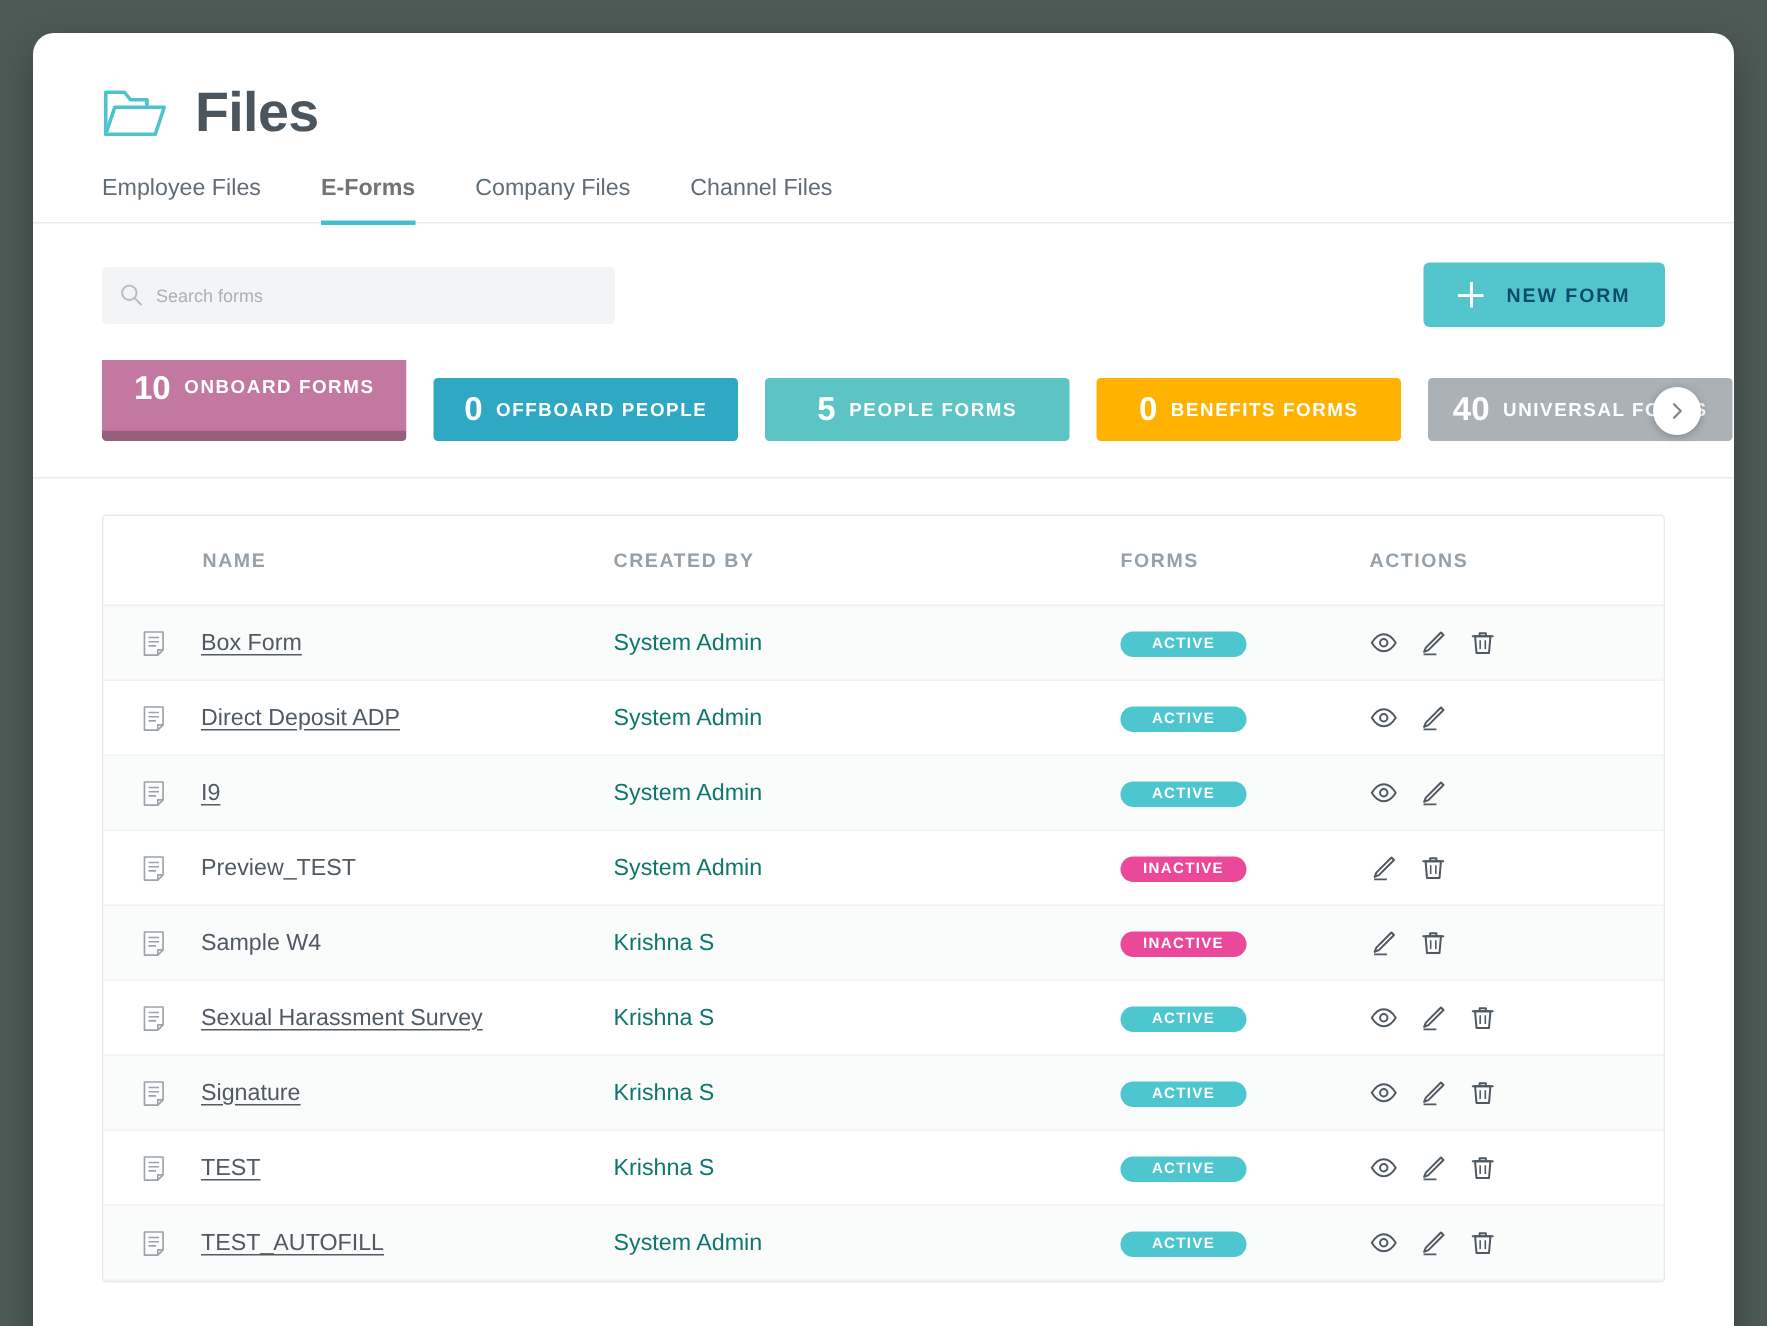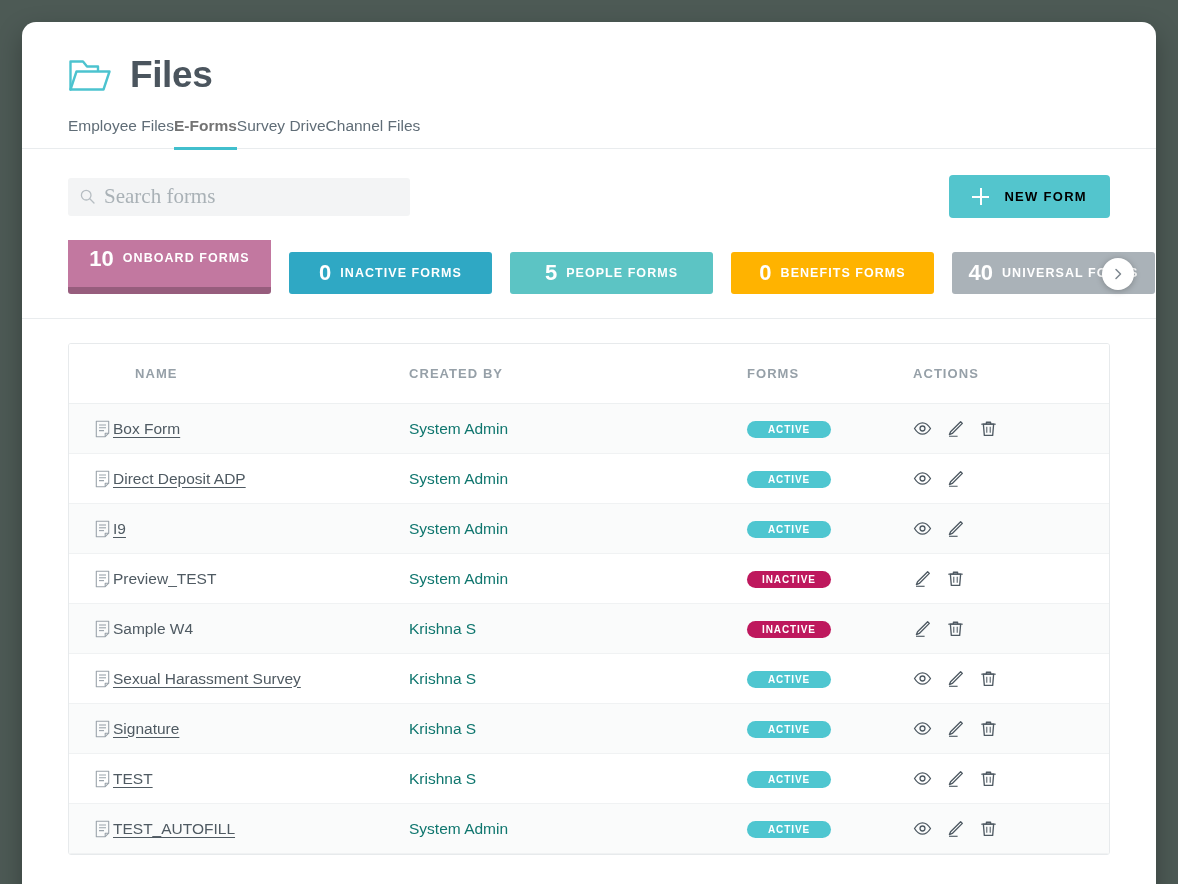"Employee Files" #tab-bar { gap: none -> 40px }
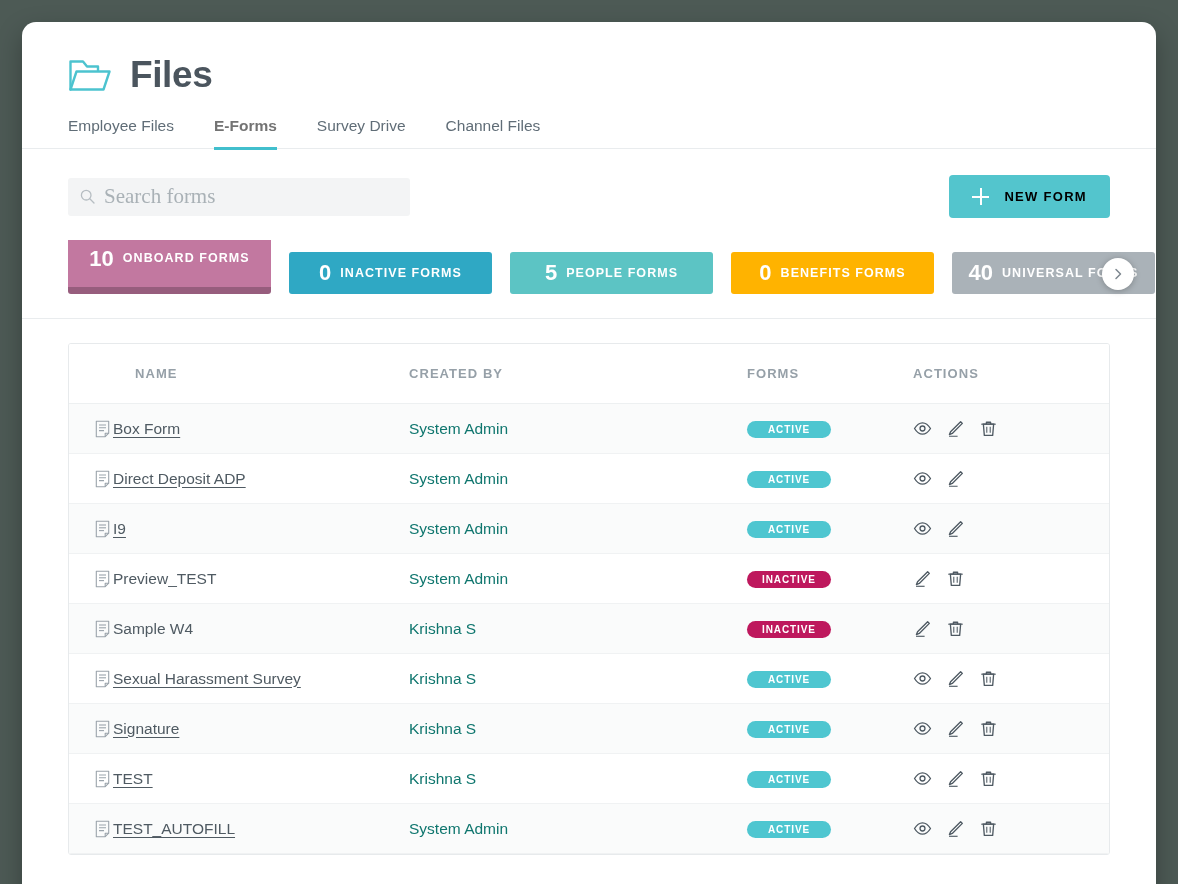"Survey Drive" div.tab { text: Survey Drive -> Company Files }
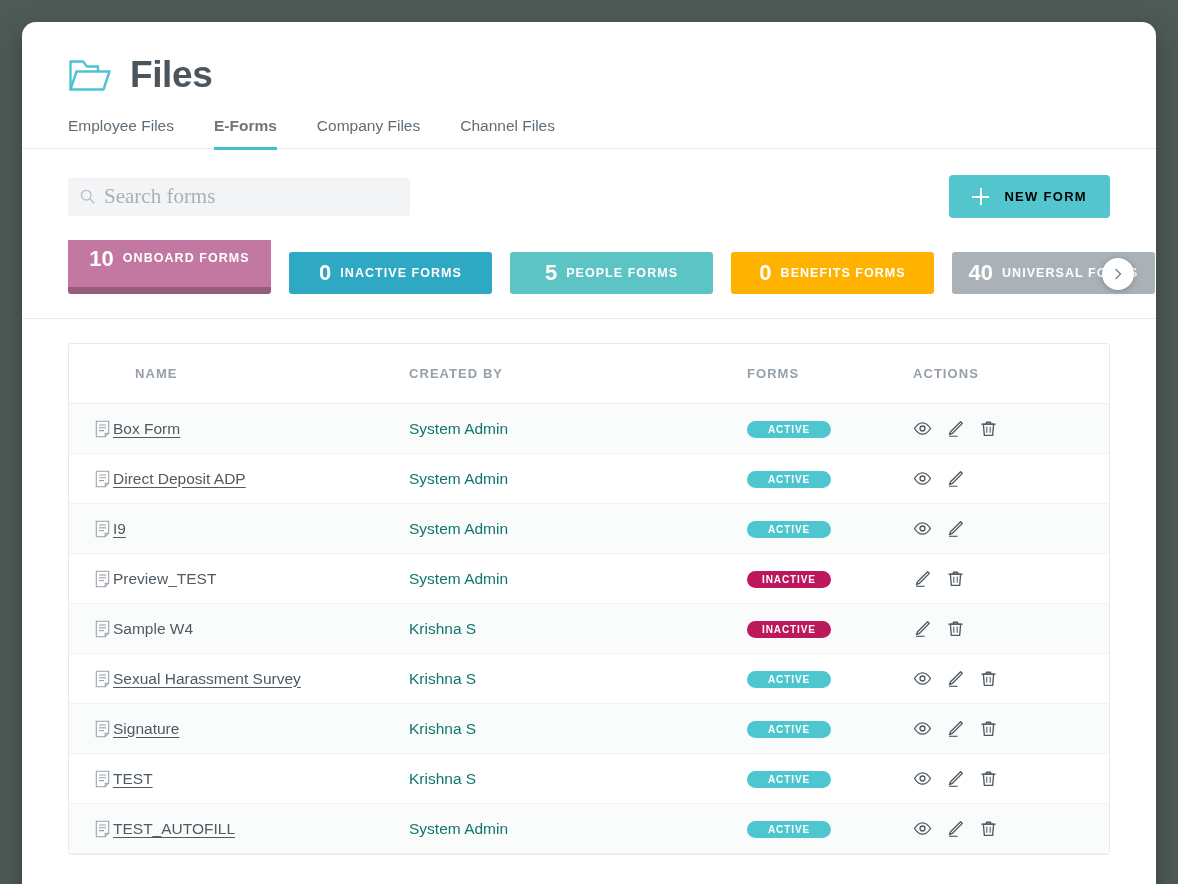"Search forms" #search-input { font-family: Liberation Serif, serif -> Liberation Sans, sans-serif; font-size: 21px -> 12px }
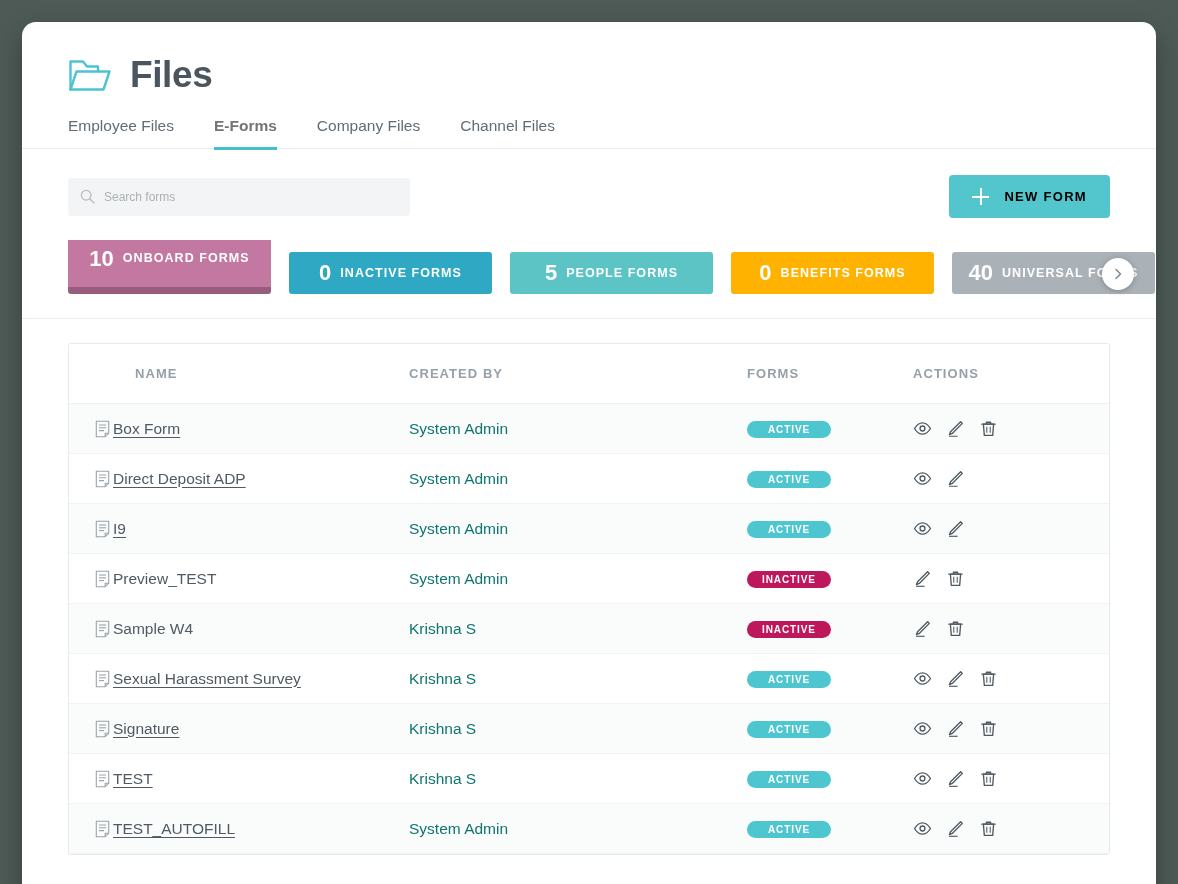"NEW FORM" #new-form-button { color: #000000 -> #0c4a6e }
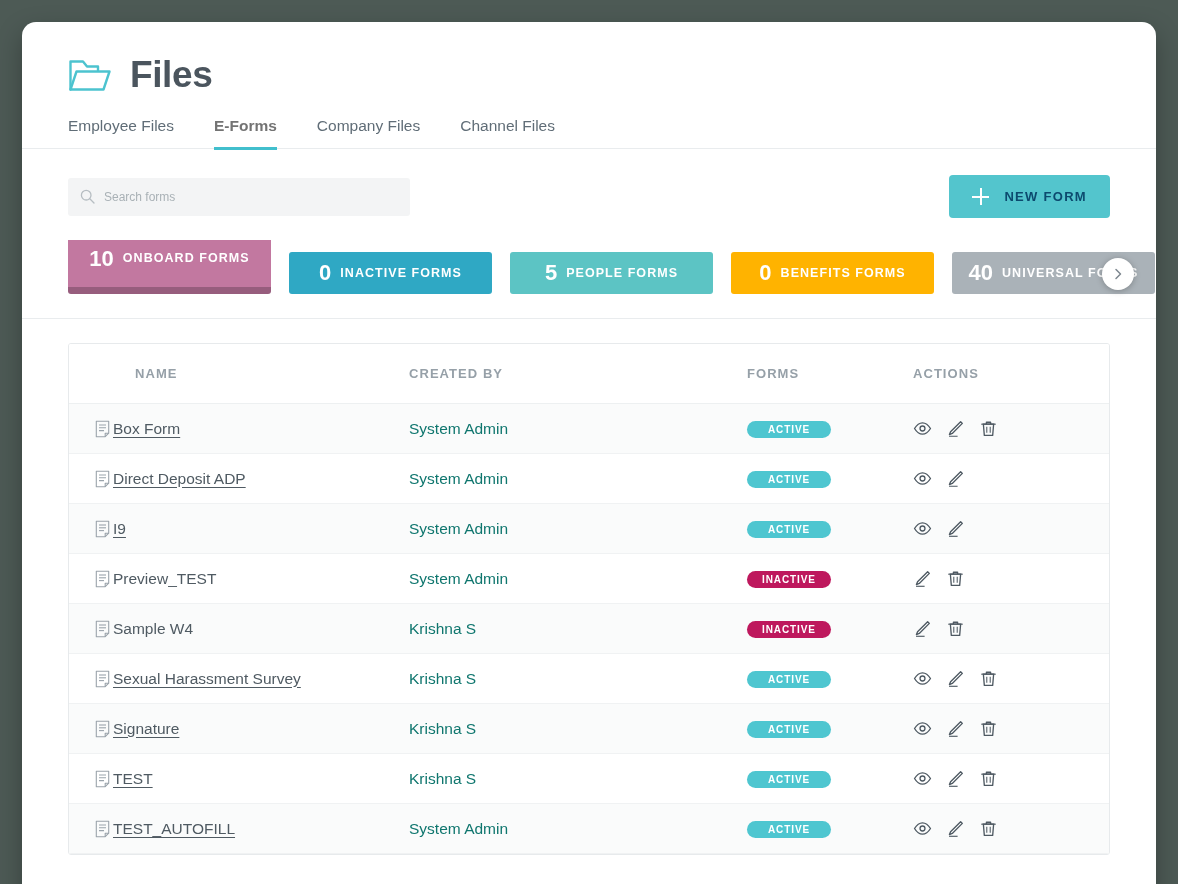"INACTIVE FORMS" span.label { text: INACTIVE FORMS -> OFFBOARD PEOPLE }
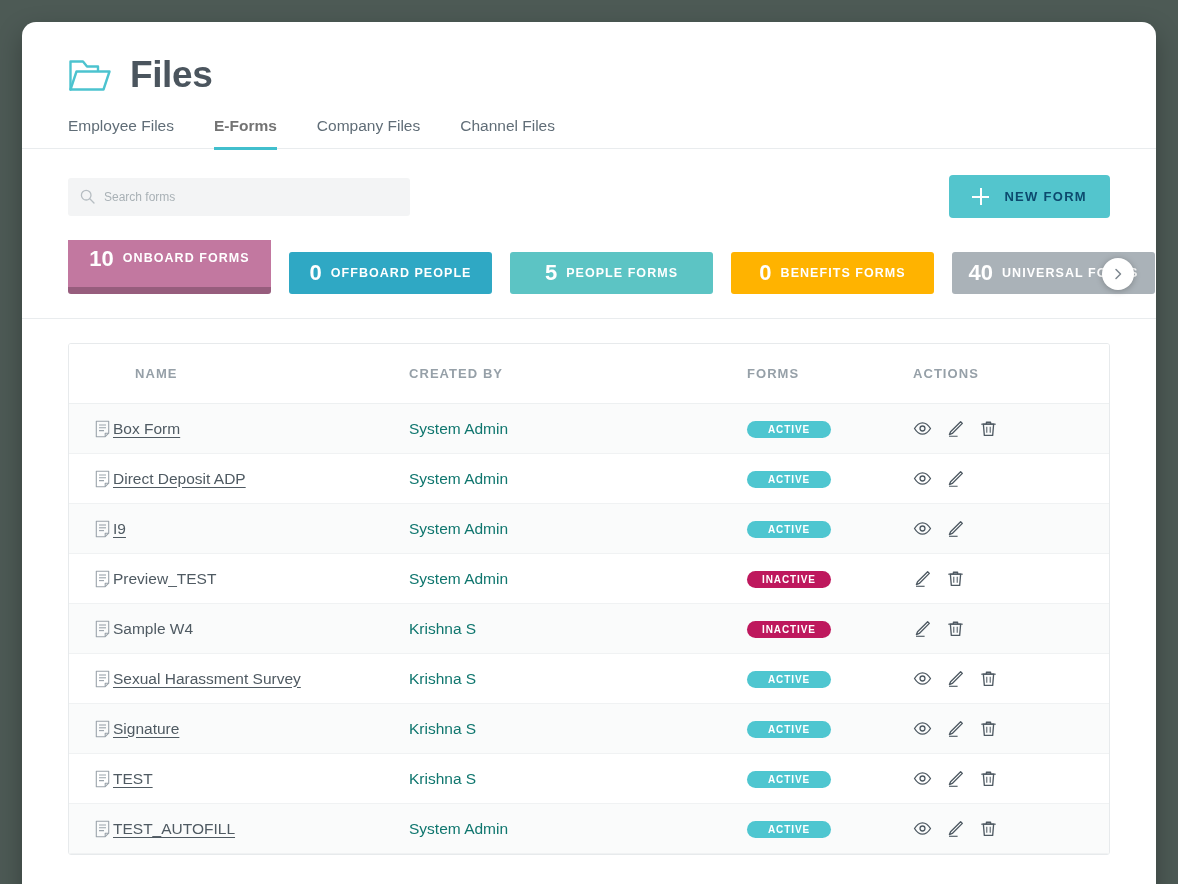"Box Form" .name-cell { gap: 3px -> 24px }
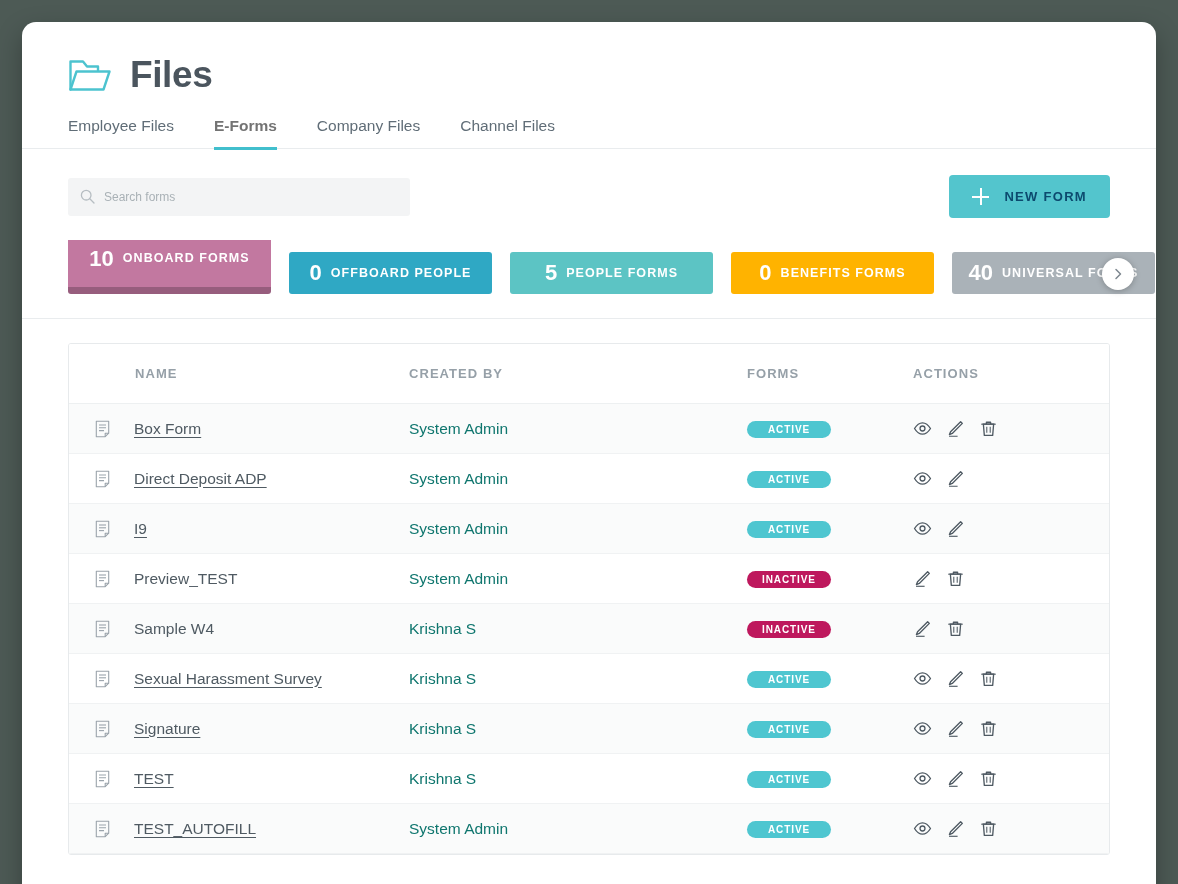"INACTIVE" .badge.inactive { background: #be185d -> #ec4899 }
